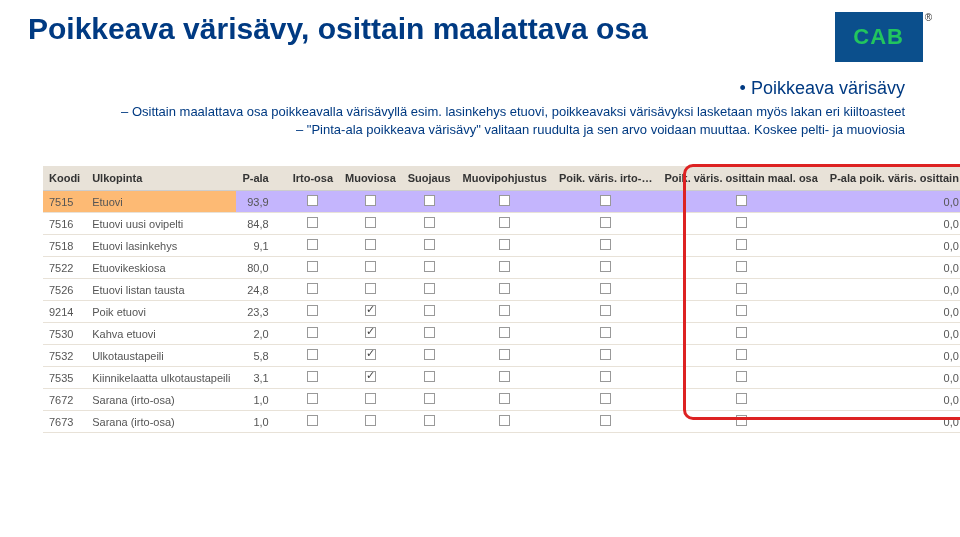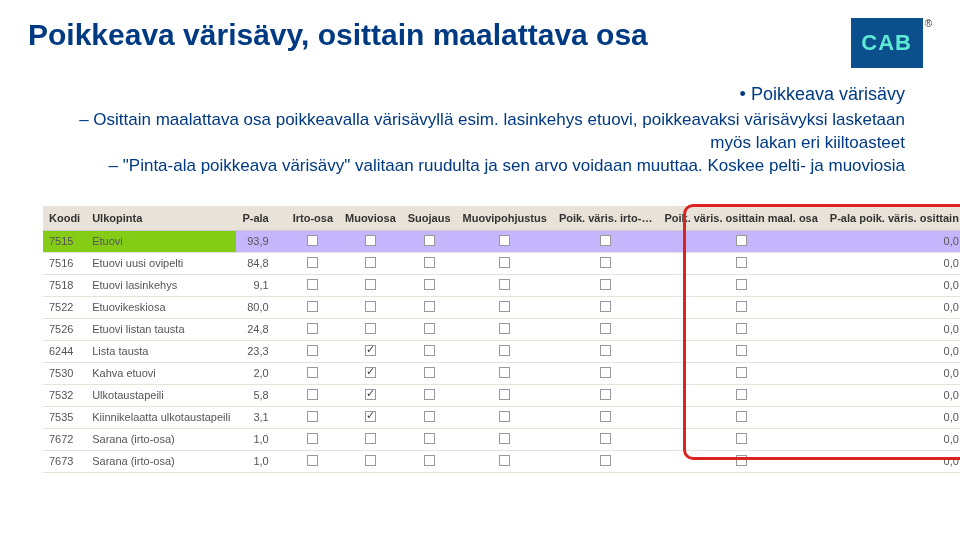"Poikkeava värisävy, osittain maalattava" .header { padding: 18px 28px 6px 28px -> 12px 28px 6px 28px }
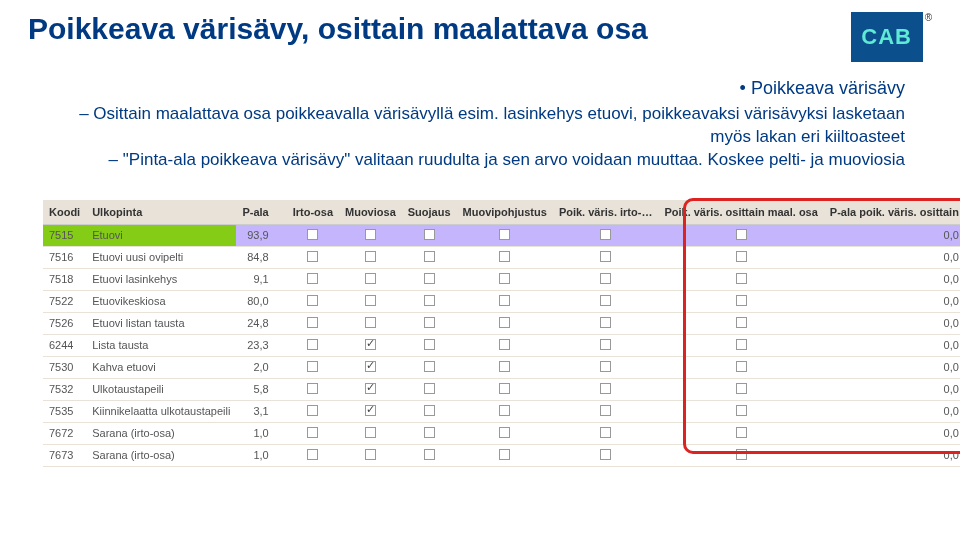"CAB" .logo { color: #5eead4 -> #22c55e; width: 72px -> 88px }
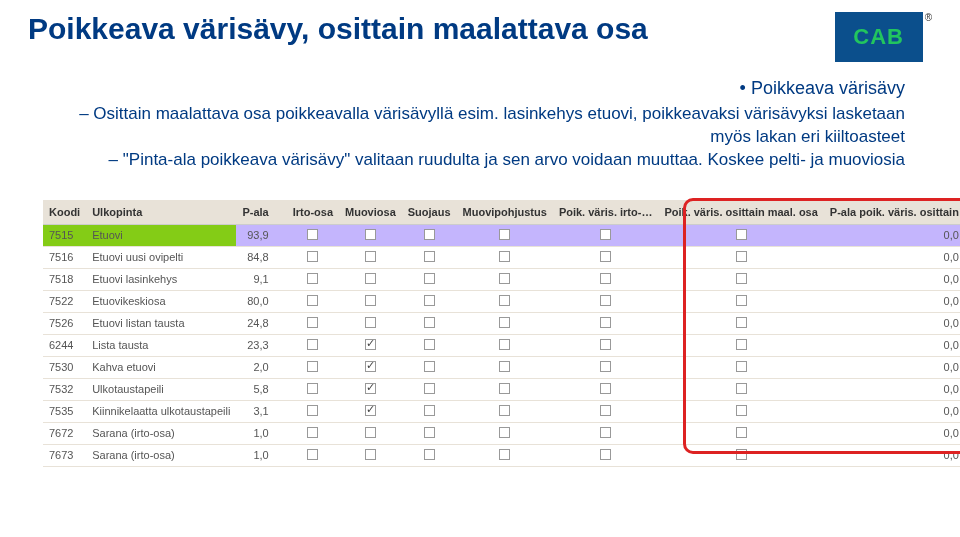"Osittain maalattava osa poikkeavalla" .sub { font-size: 17px -> 13px }
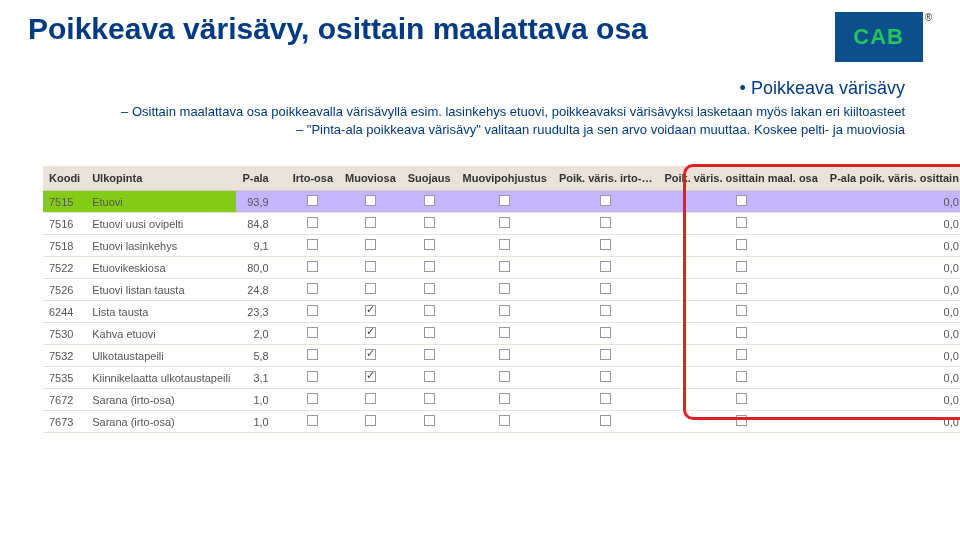"7515" tbody tr.sel td:first-child, tbody tr.sel td:nth-child(2) { background: #84cc16 -> #fdba74 }
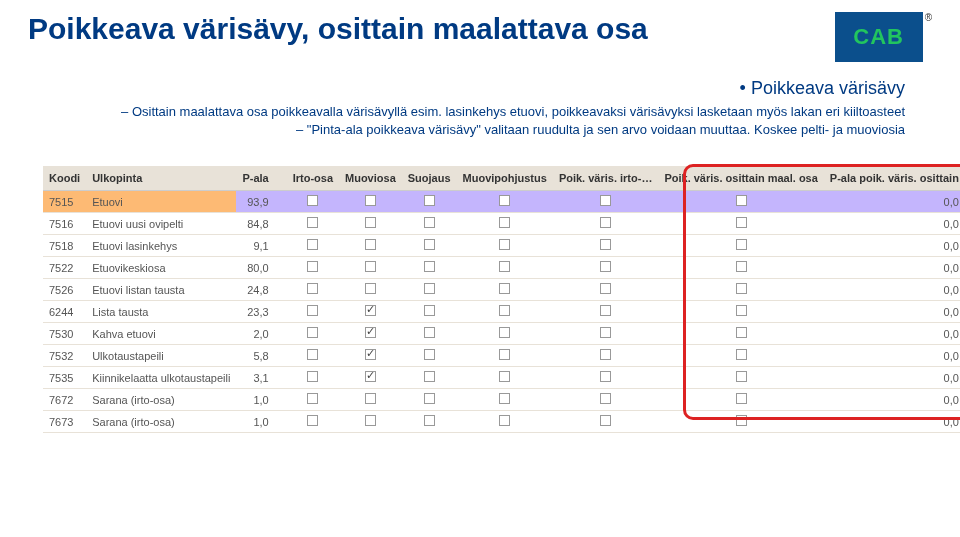"6244" td { text: 6244 -> 9214 }
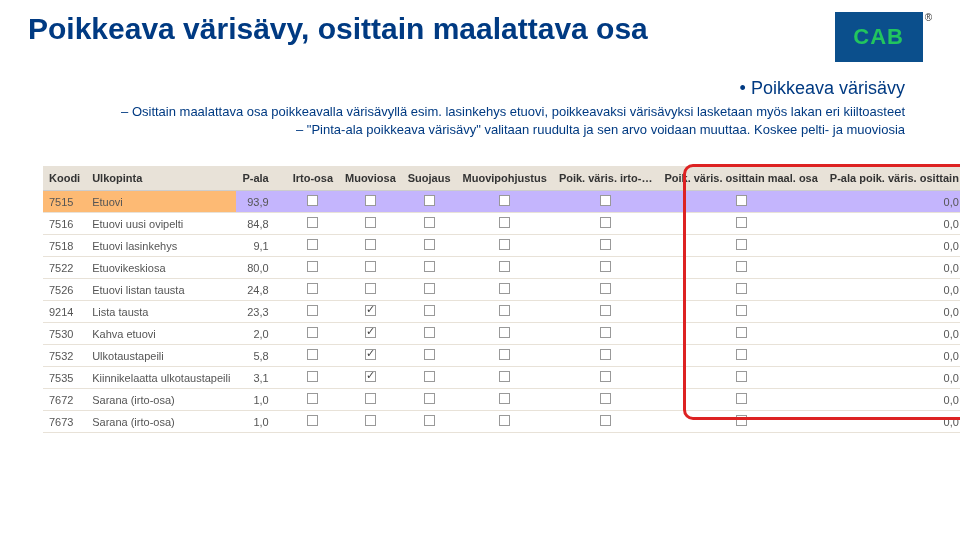"Lista tausta" td { text: Lista tausta -> Poik etuovi }
